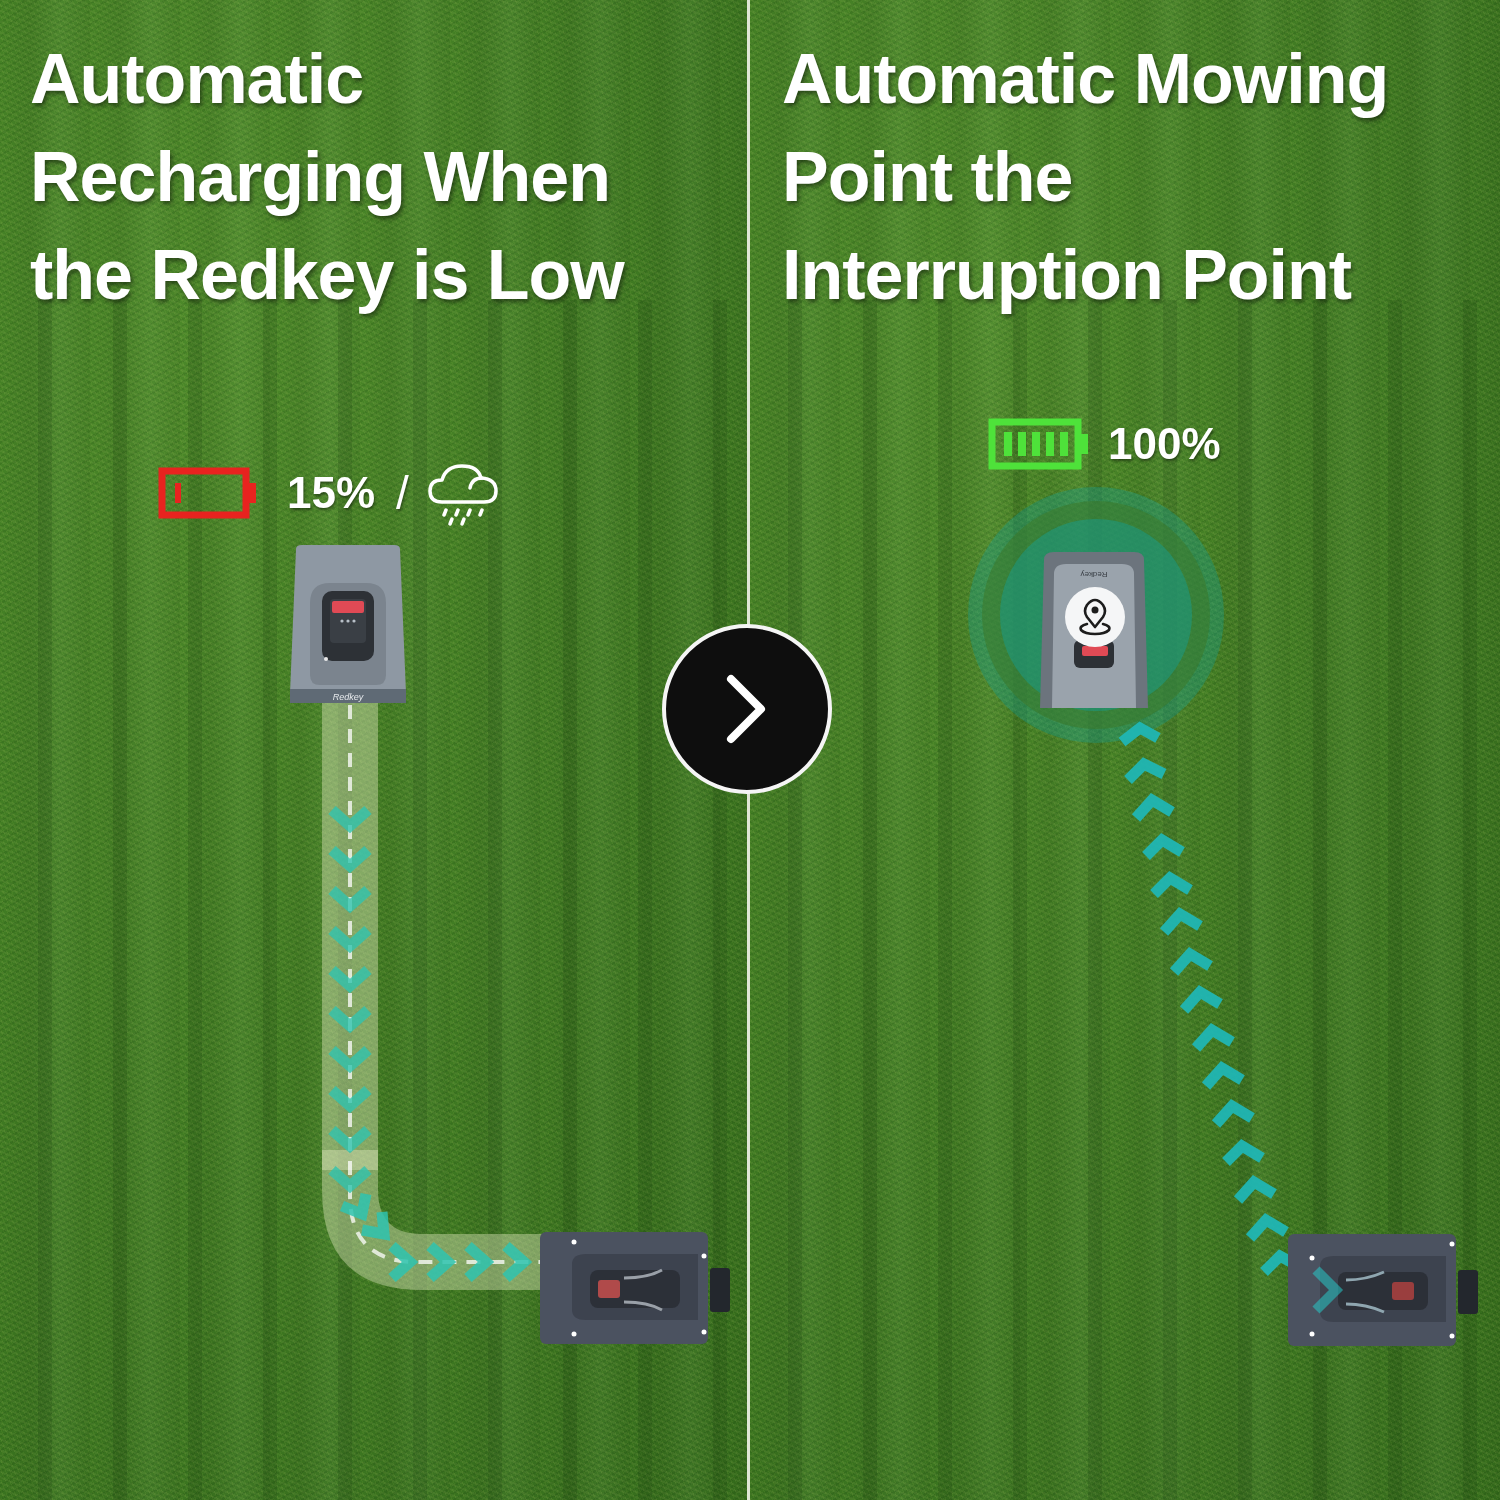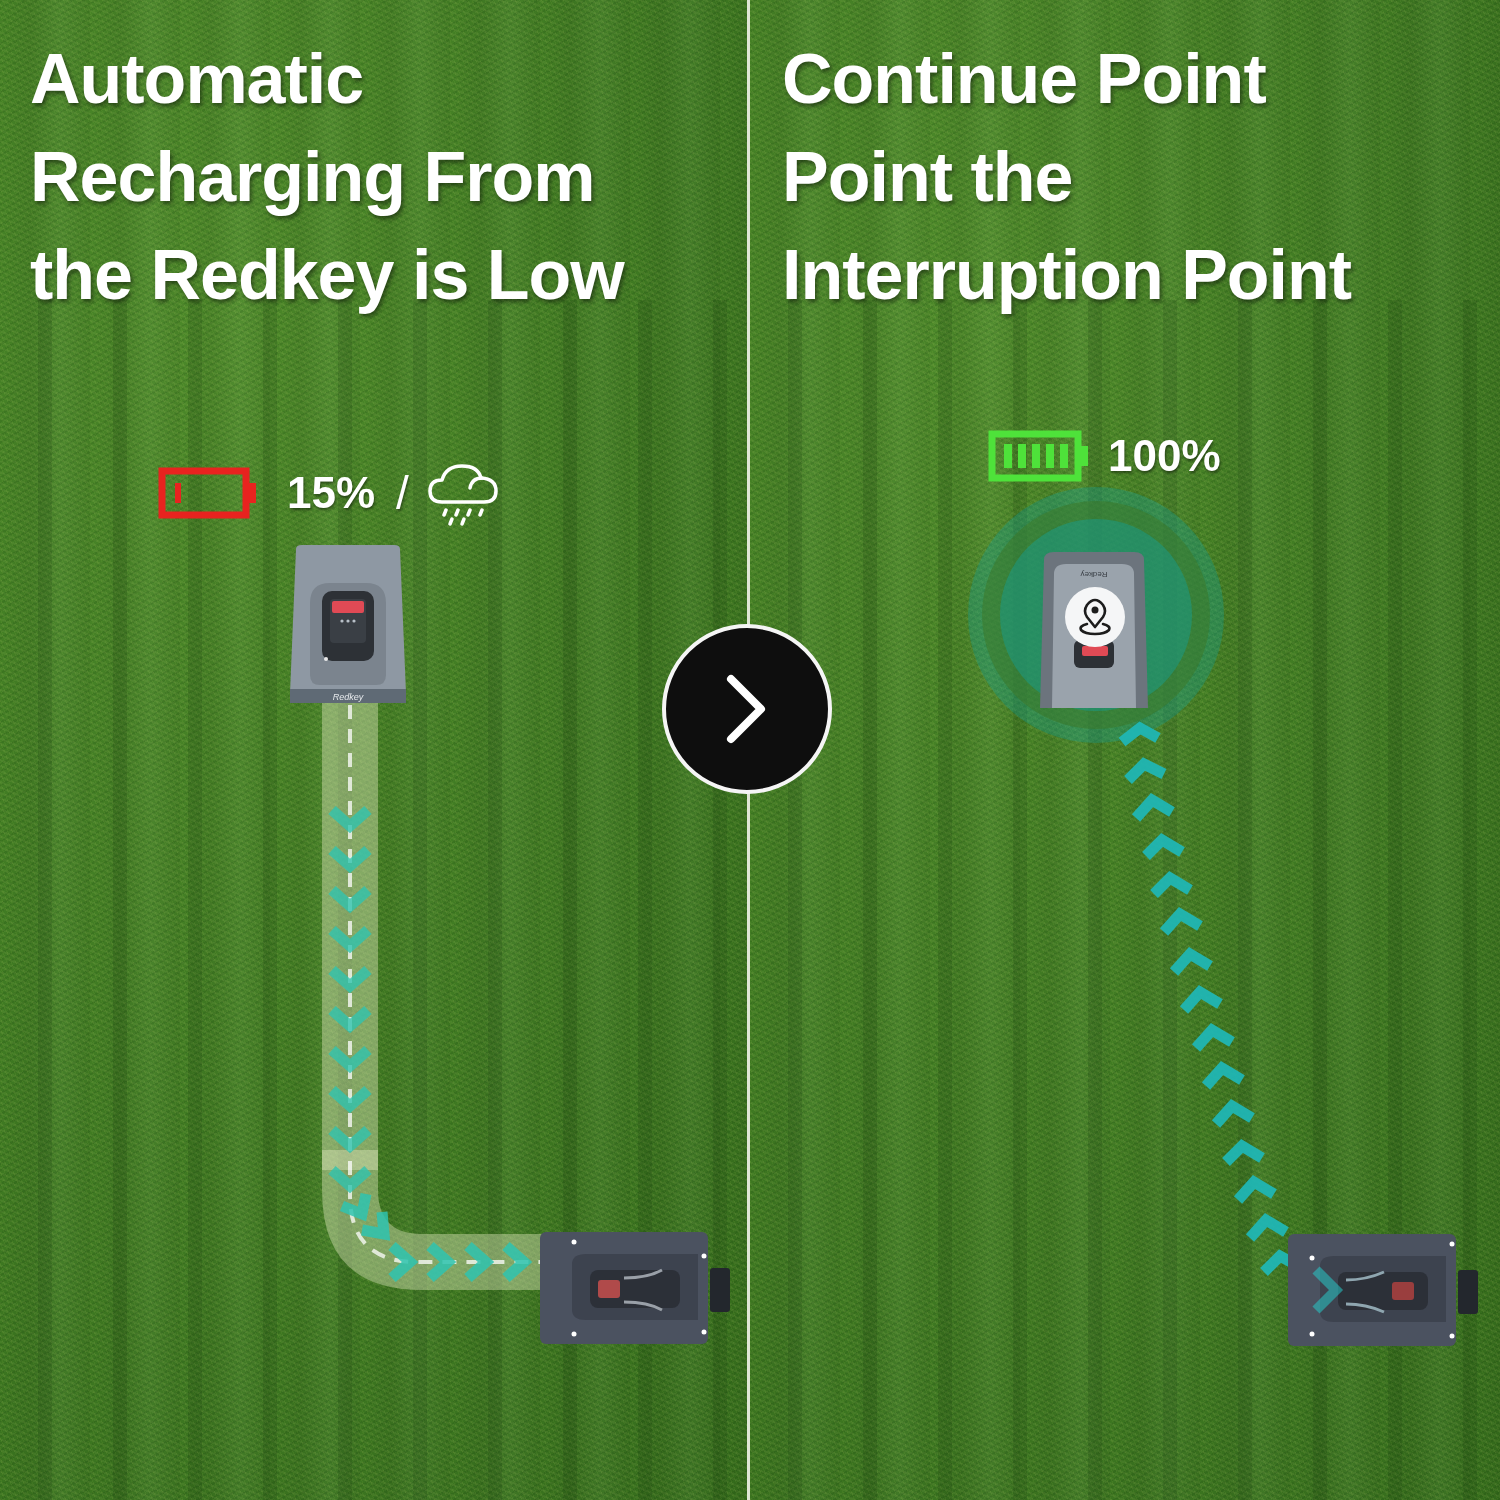"Continue Point" span { text: Continue Point -> Automatic Mowing }
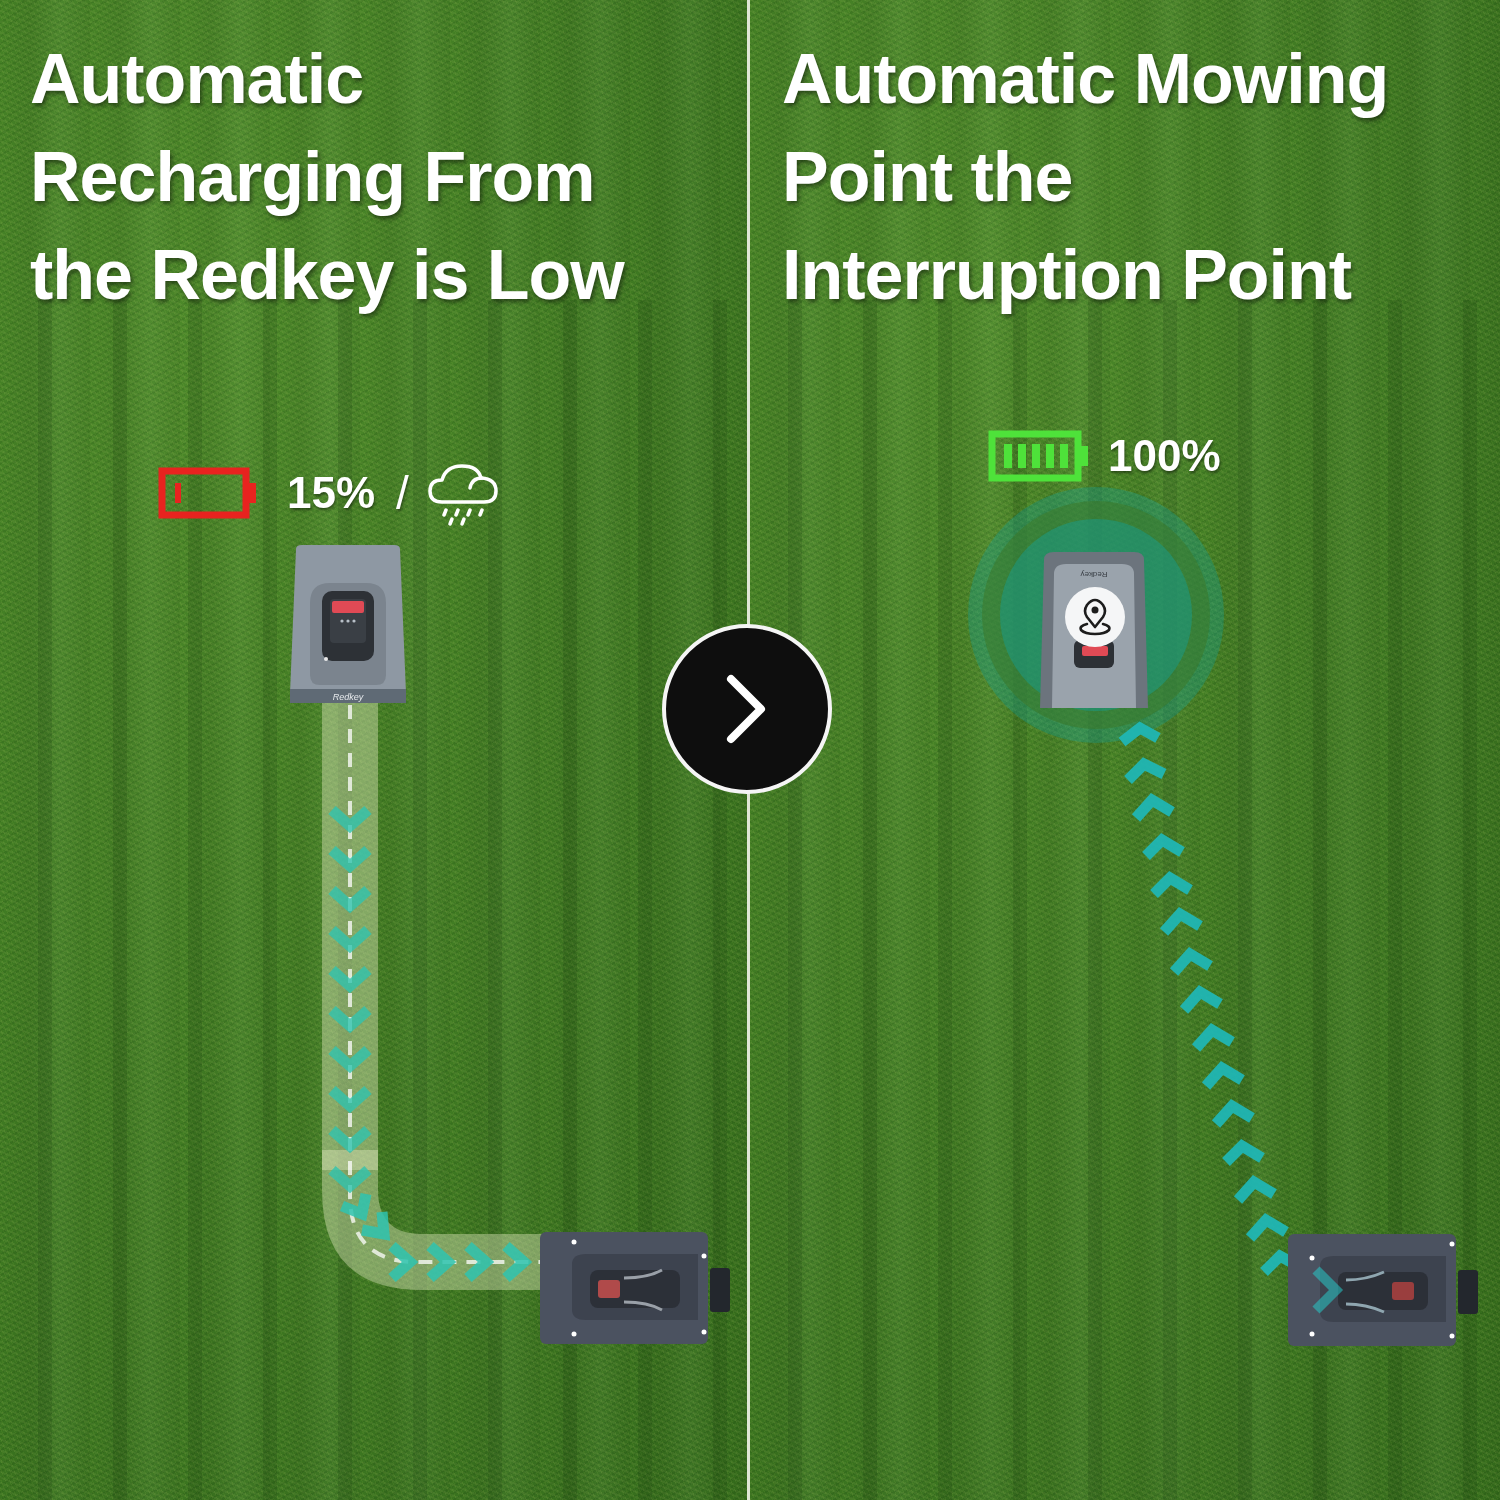"Recharging From" span { text: From -> When }
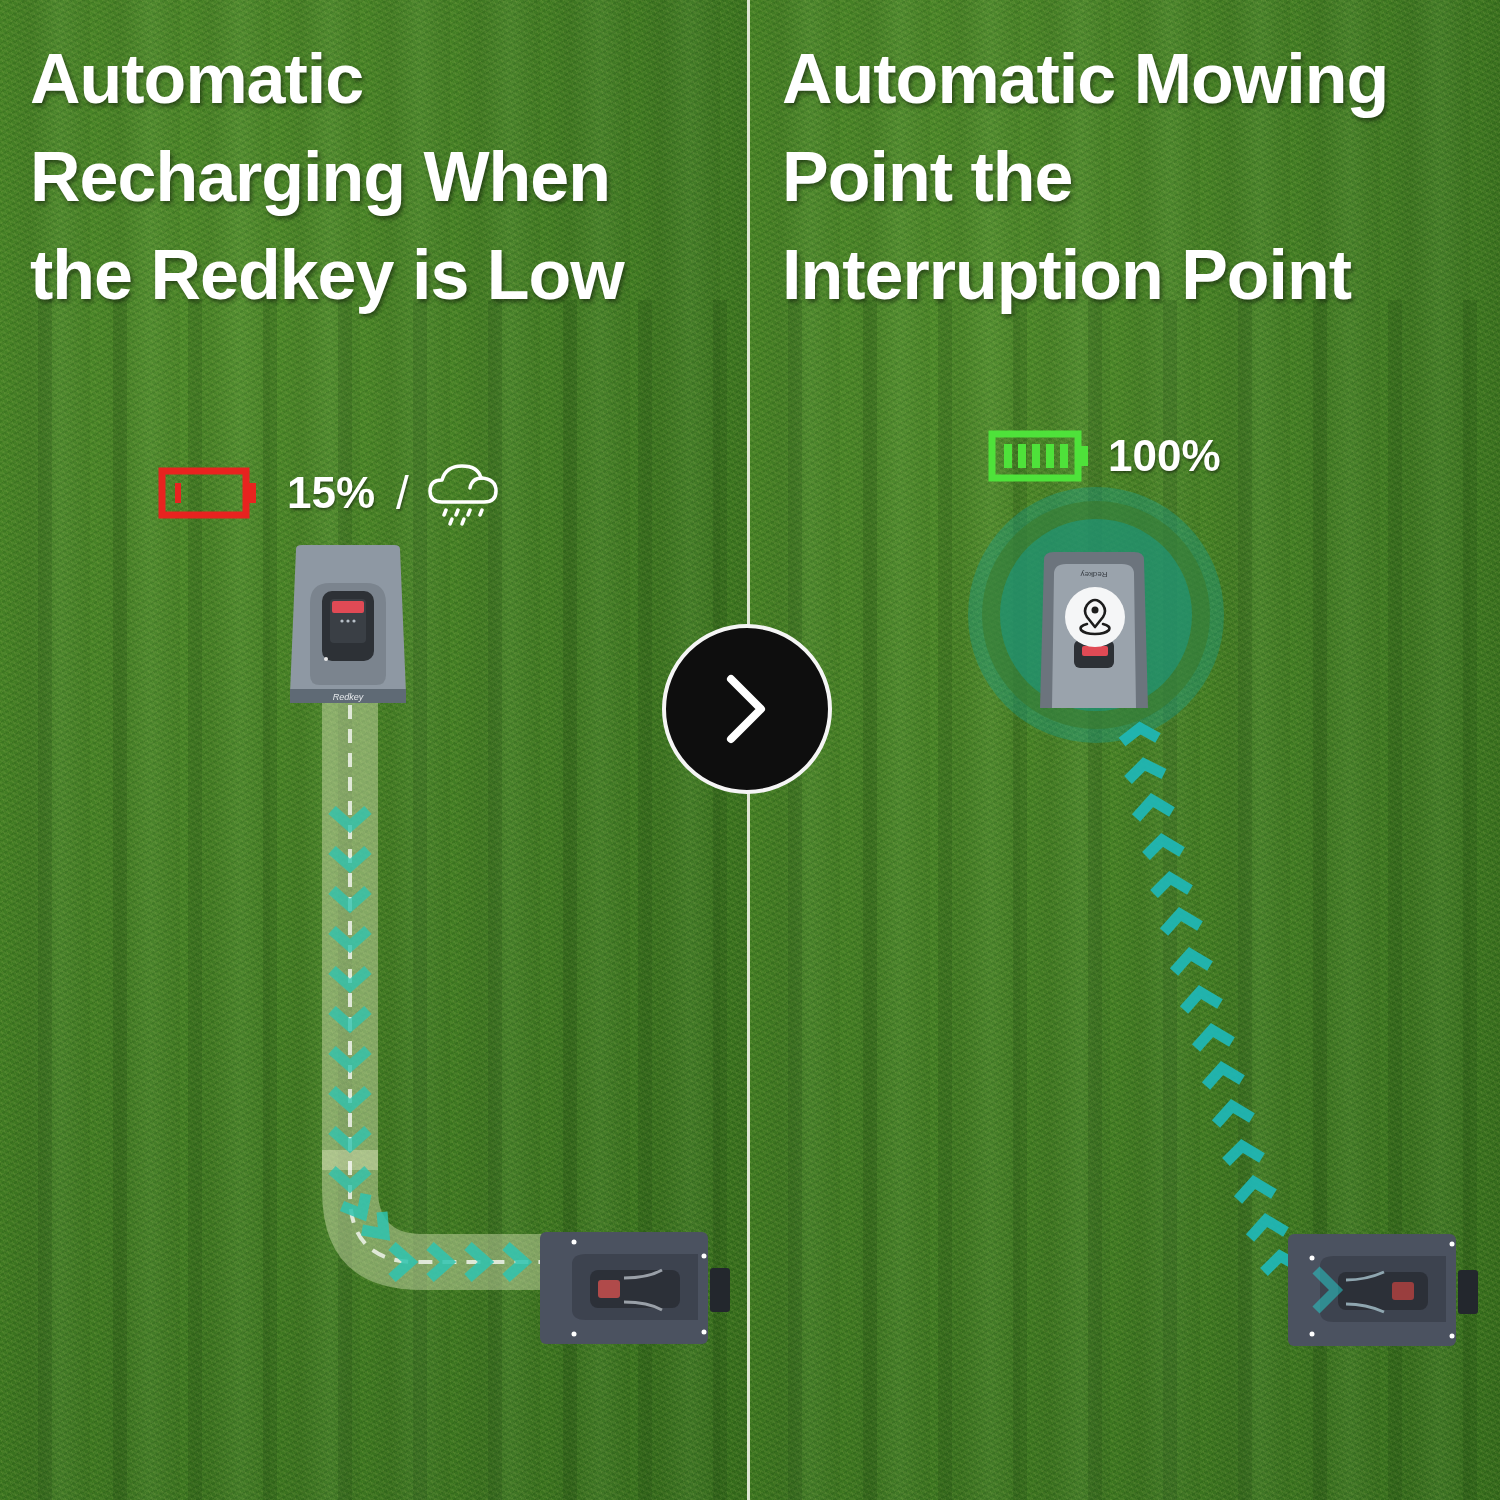"100%" .status.right { top: 428px -> 416px }
